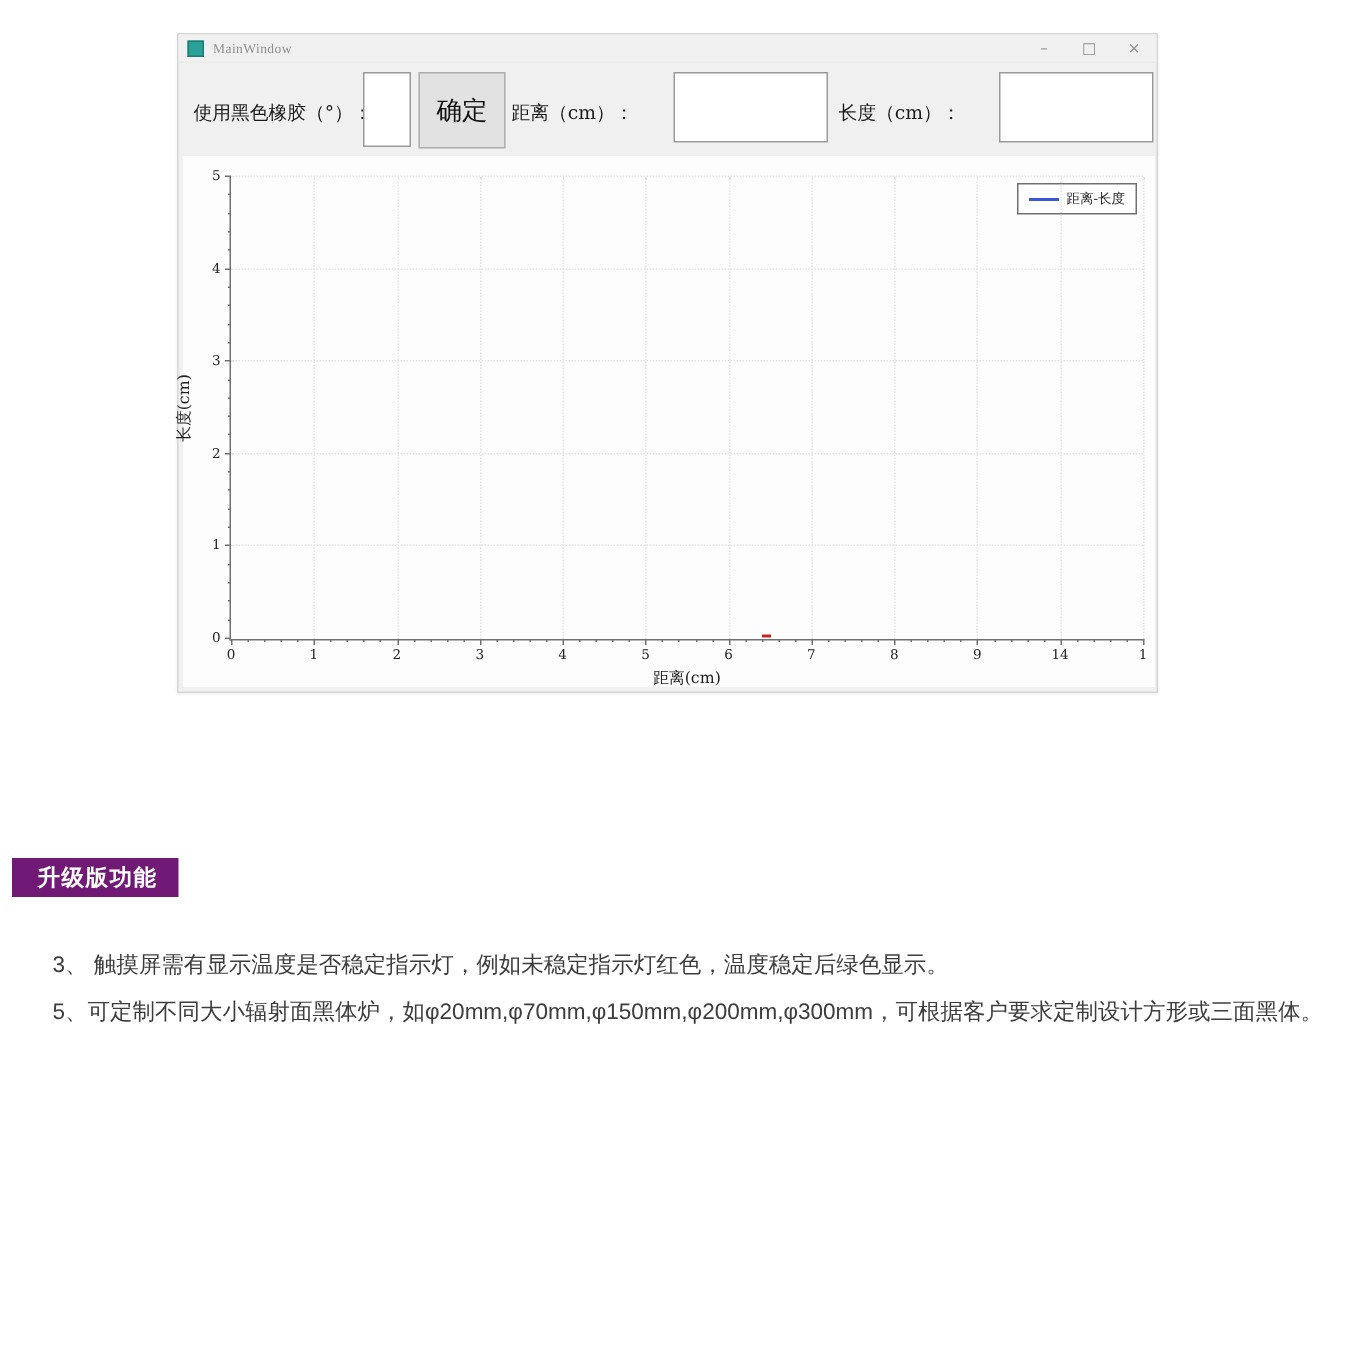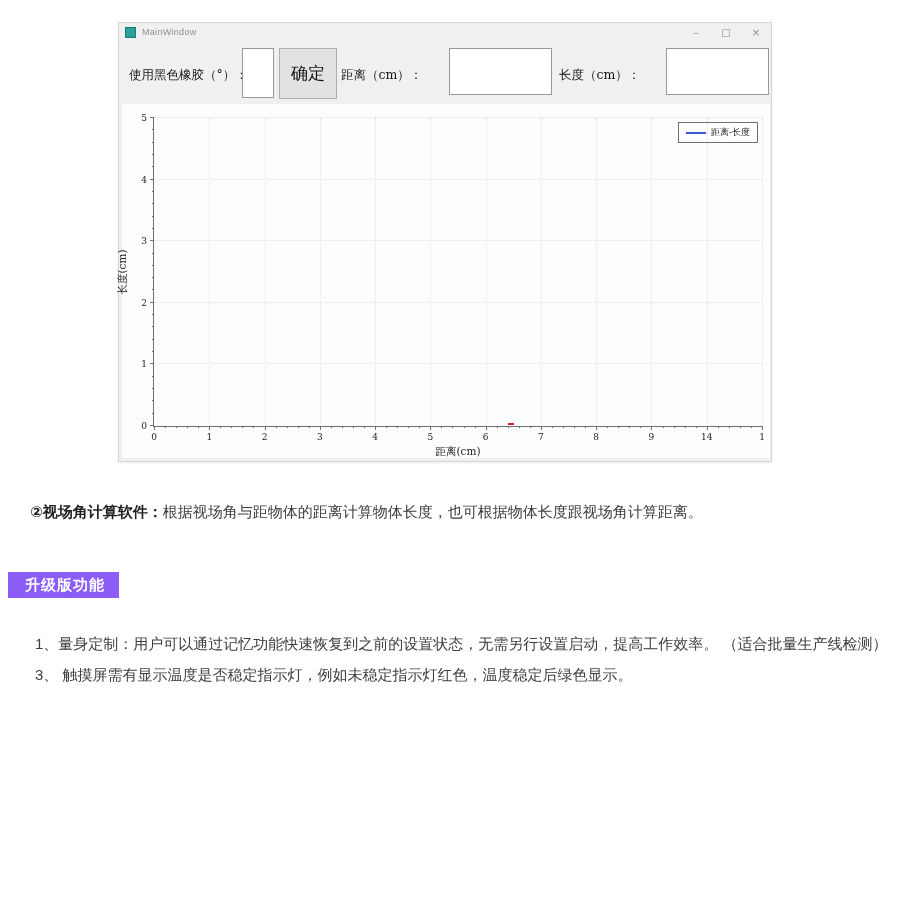"MainWindow" .win-title { font-family: Liberation Sans, sans-serif -> Liberation Serif, serif }
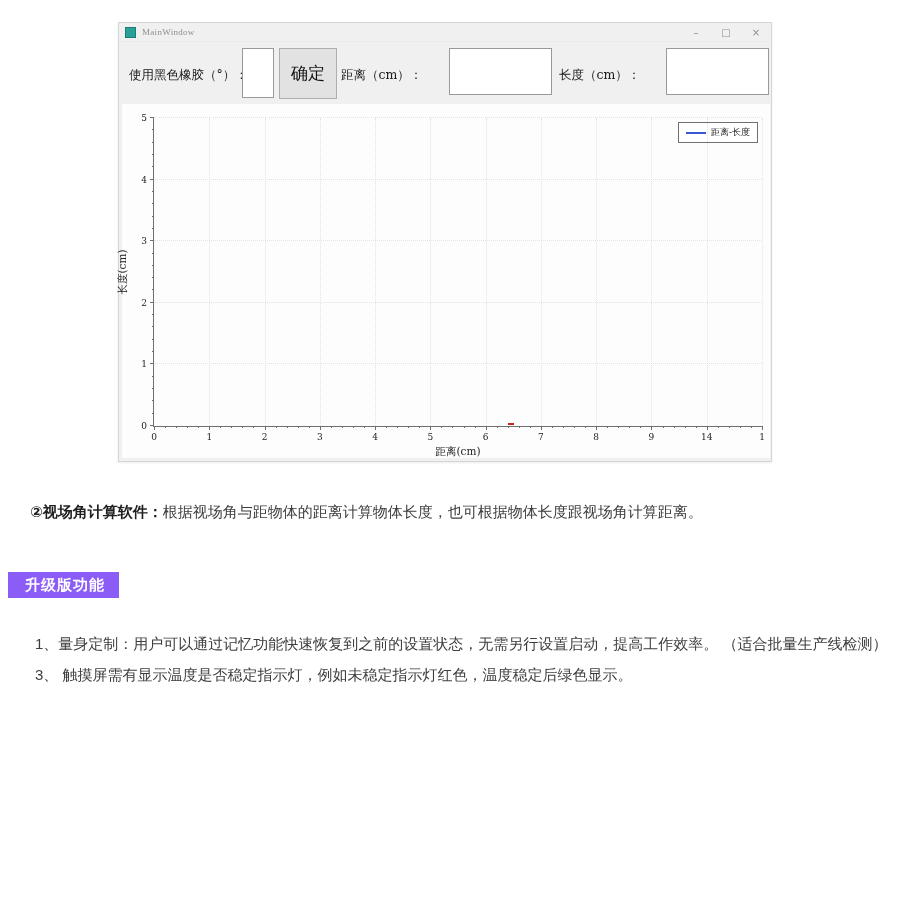"②视场角计算软件：根据视场角与距物体的距离计算物体长度，也可根据物体长度跟视场角" div.caption { html: <div> <b>②视场角计算软件：</b><span>根据视场角与距物体的距离计算物体长度，也可根据物体长度跟视场角计算距离。</span> </div> -> none }
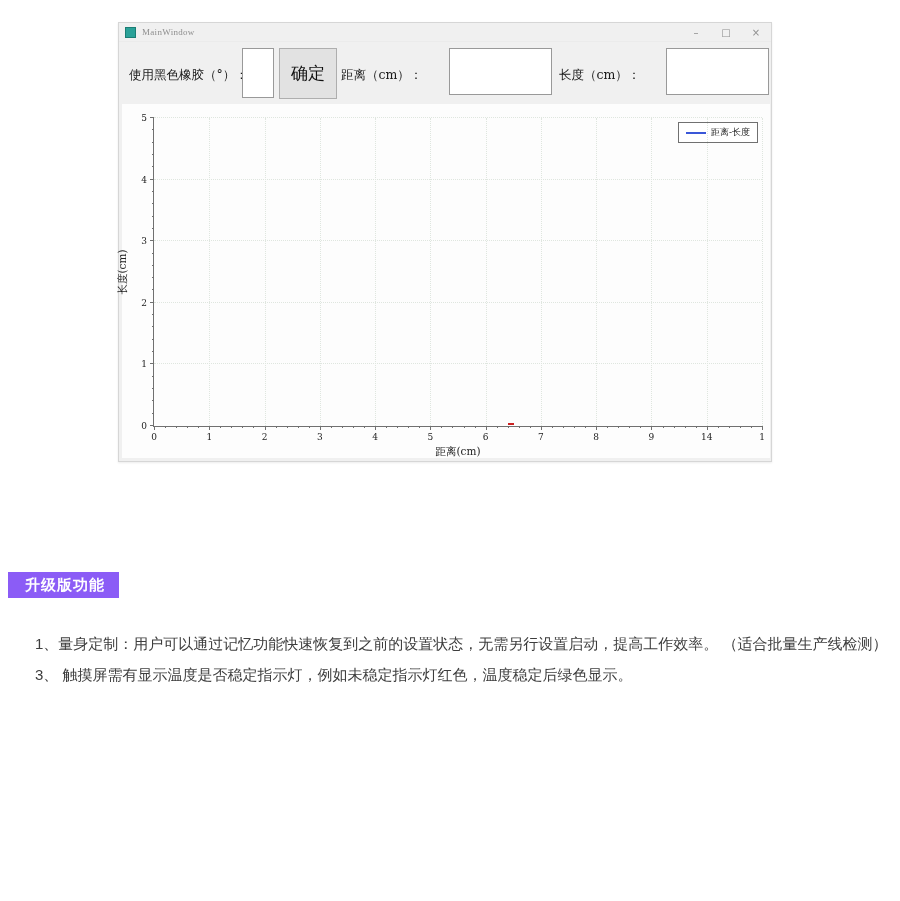"升级版功能" div.badge { background: #8b5cf6 -> #701a75 }
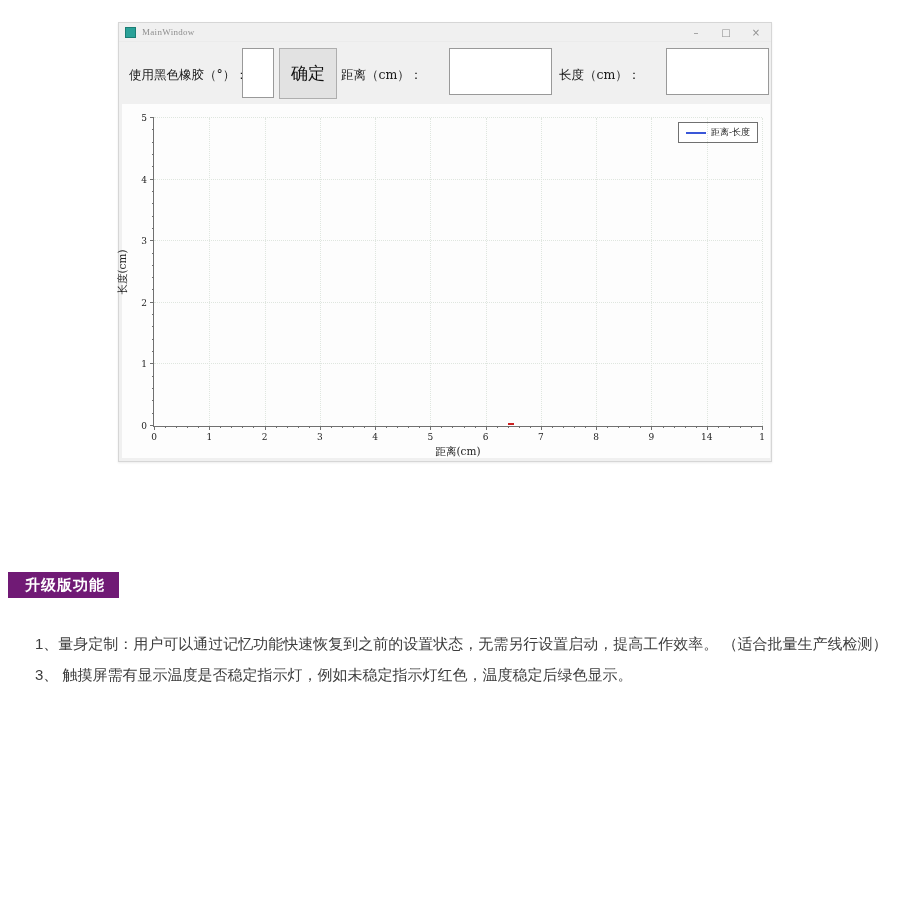"1、量身定制：用户可以通过记忆功能快速恢复到之前的设置状态，无需另行设置启动，提" p { html: <p>1、量身定制：用户可以通过记忆功能快速恢复到之前的设置状态，无需另行设置启动，提高工作效率。 （适合批量生产线检测）</p> -> none }
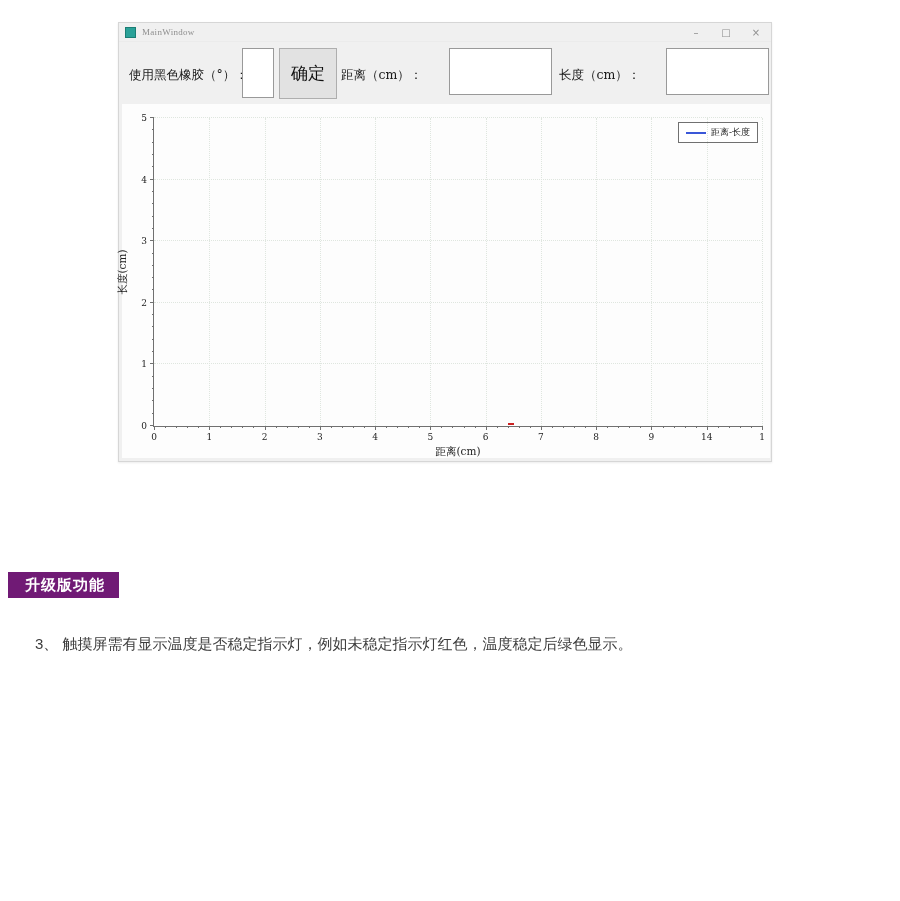"5、可定制不同大小辐射面黑体炉，如φ20mm,φ70mm,φ150mm,φ200" p { html: none -> <p>5、可定制不同大小辐射面黑体炉，如φ20mm,φ70mm,φ150mm,φ200mm,φ300mm，可根据客户要求定制设计方形或三面黑体。</p> }
